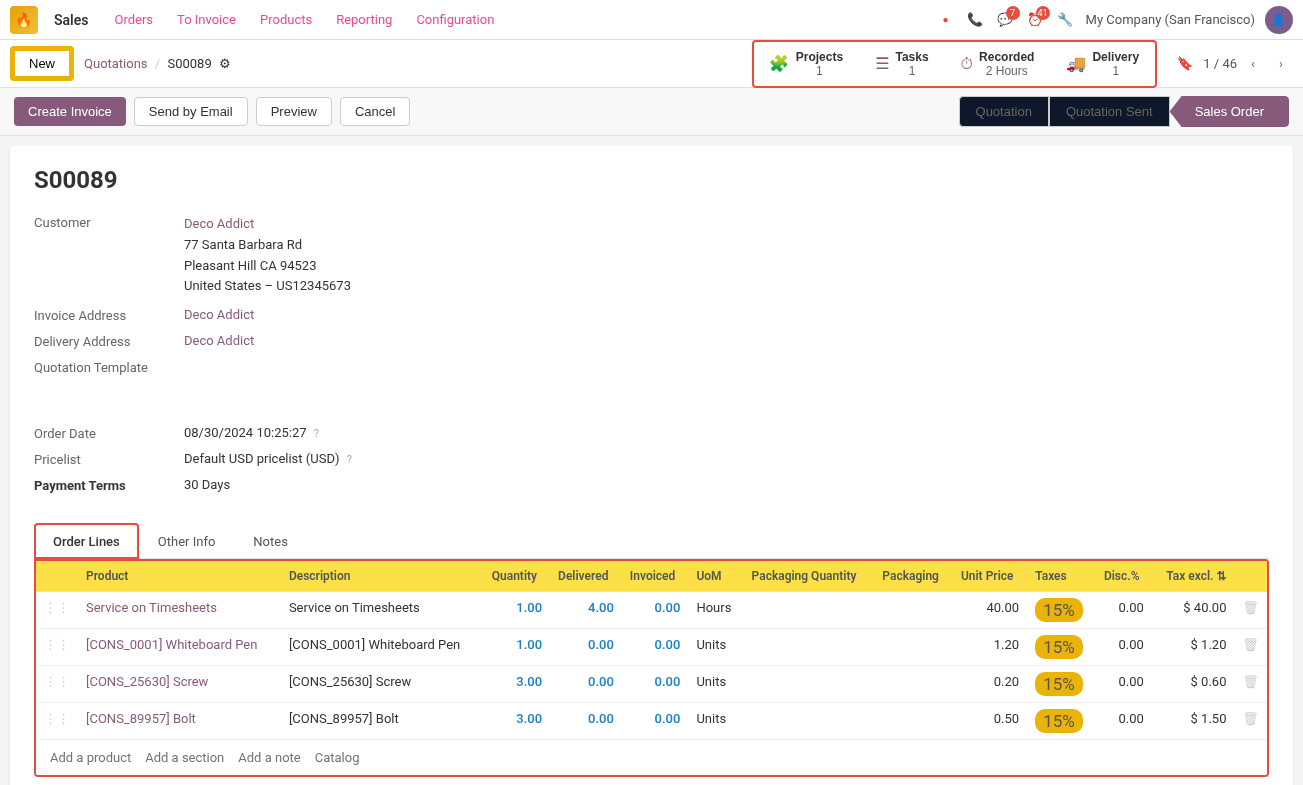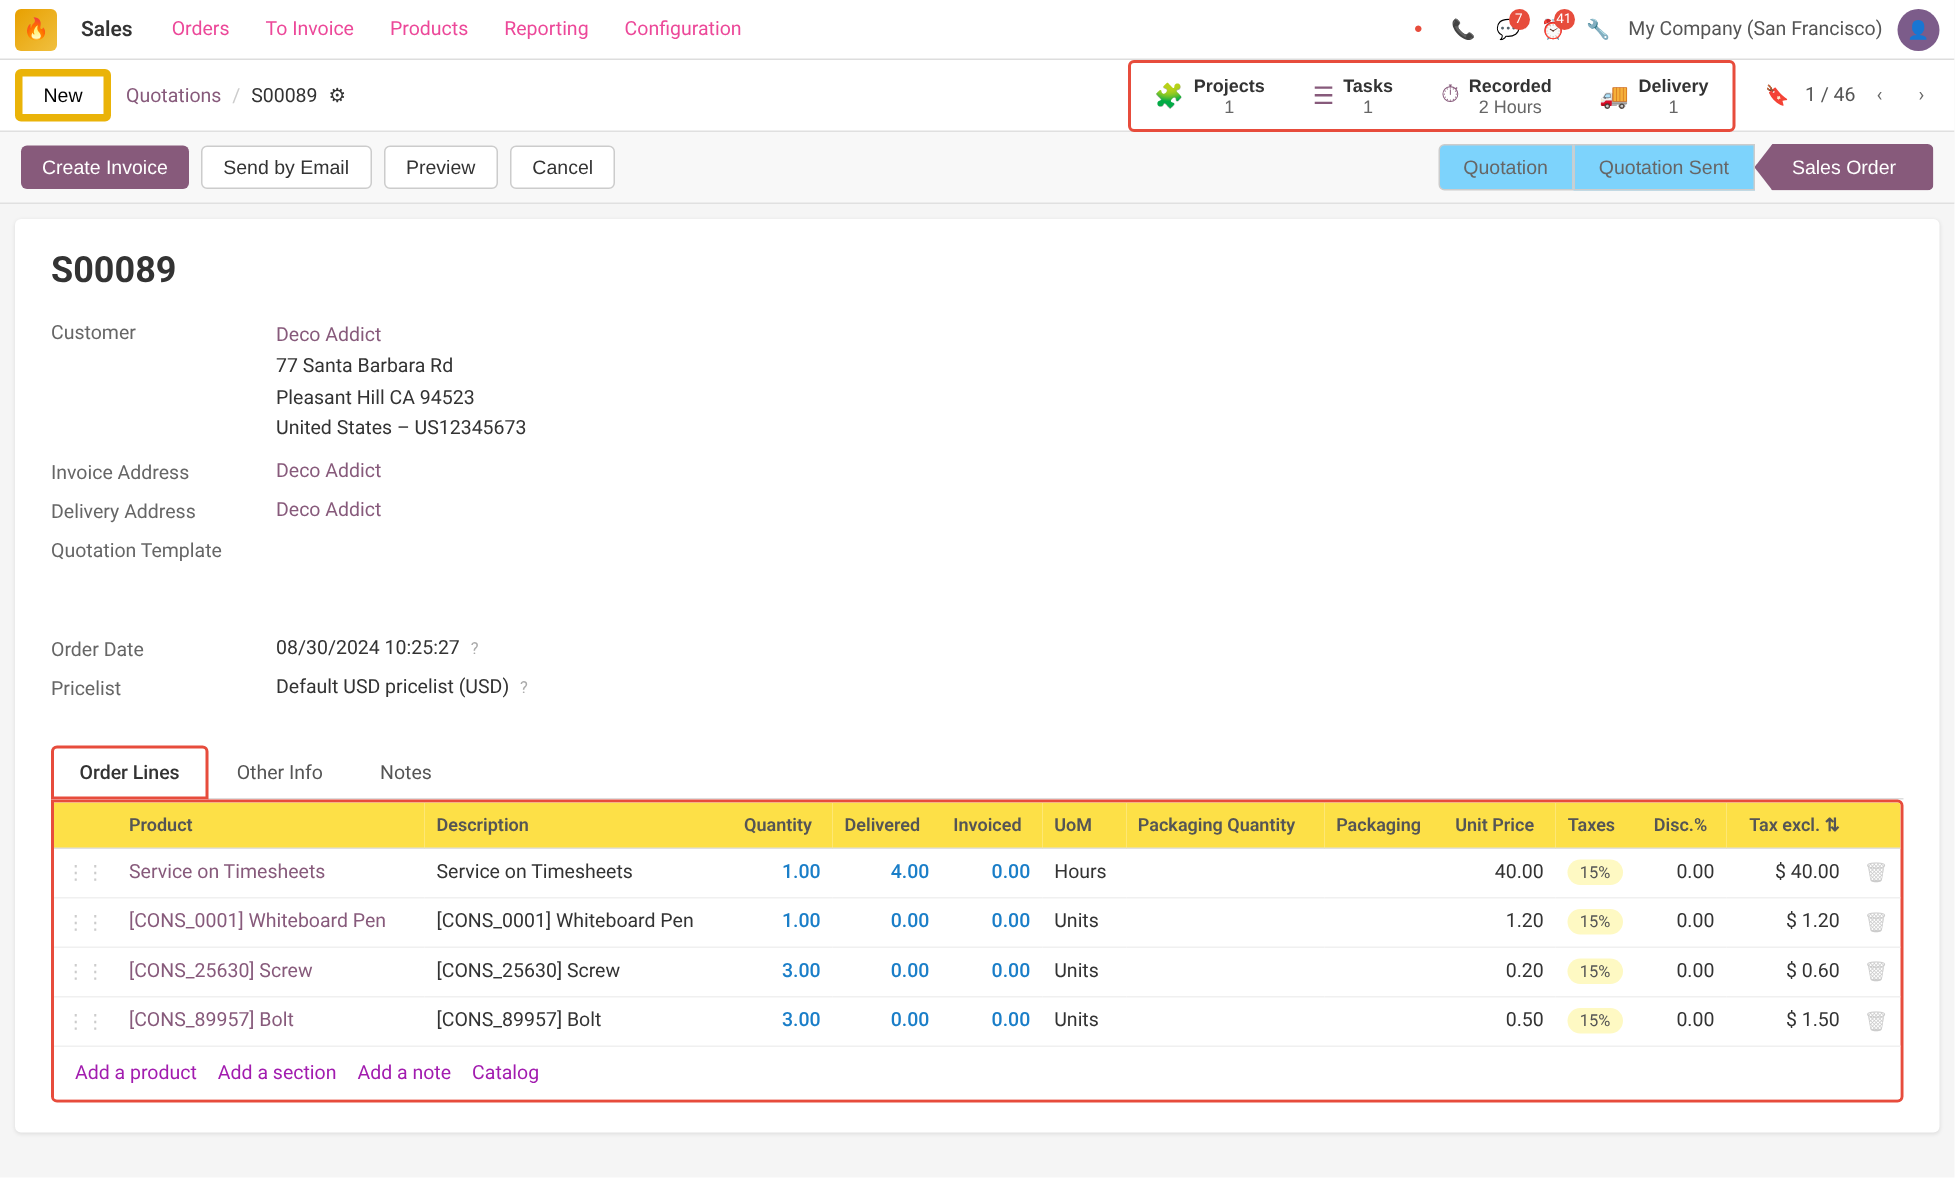"Quotation" .status-btn { background: #7dd3fc -> #0f172a }
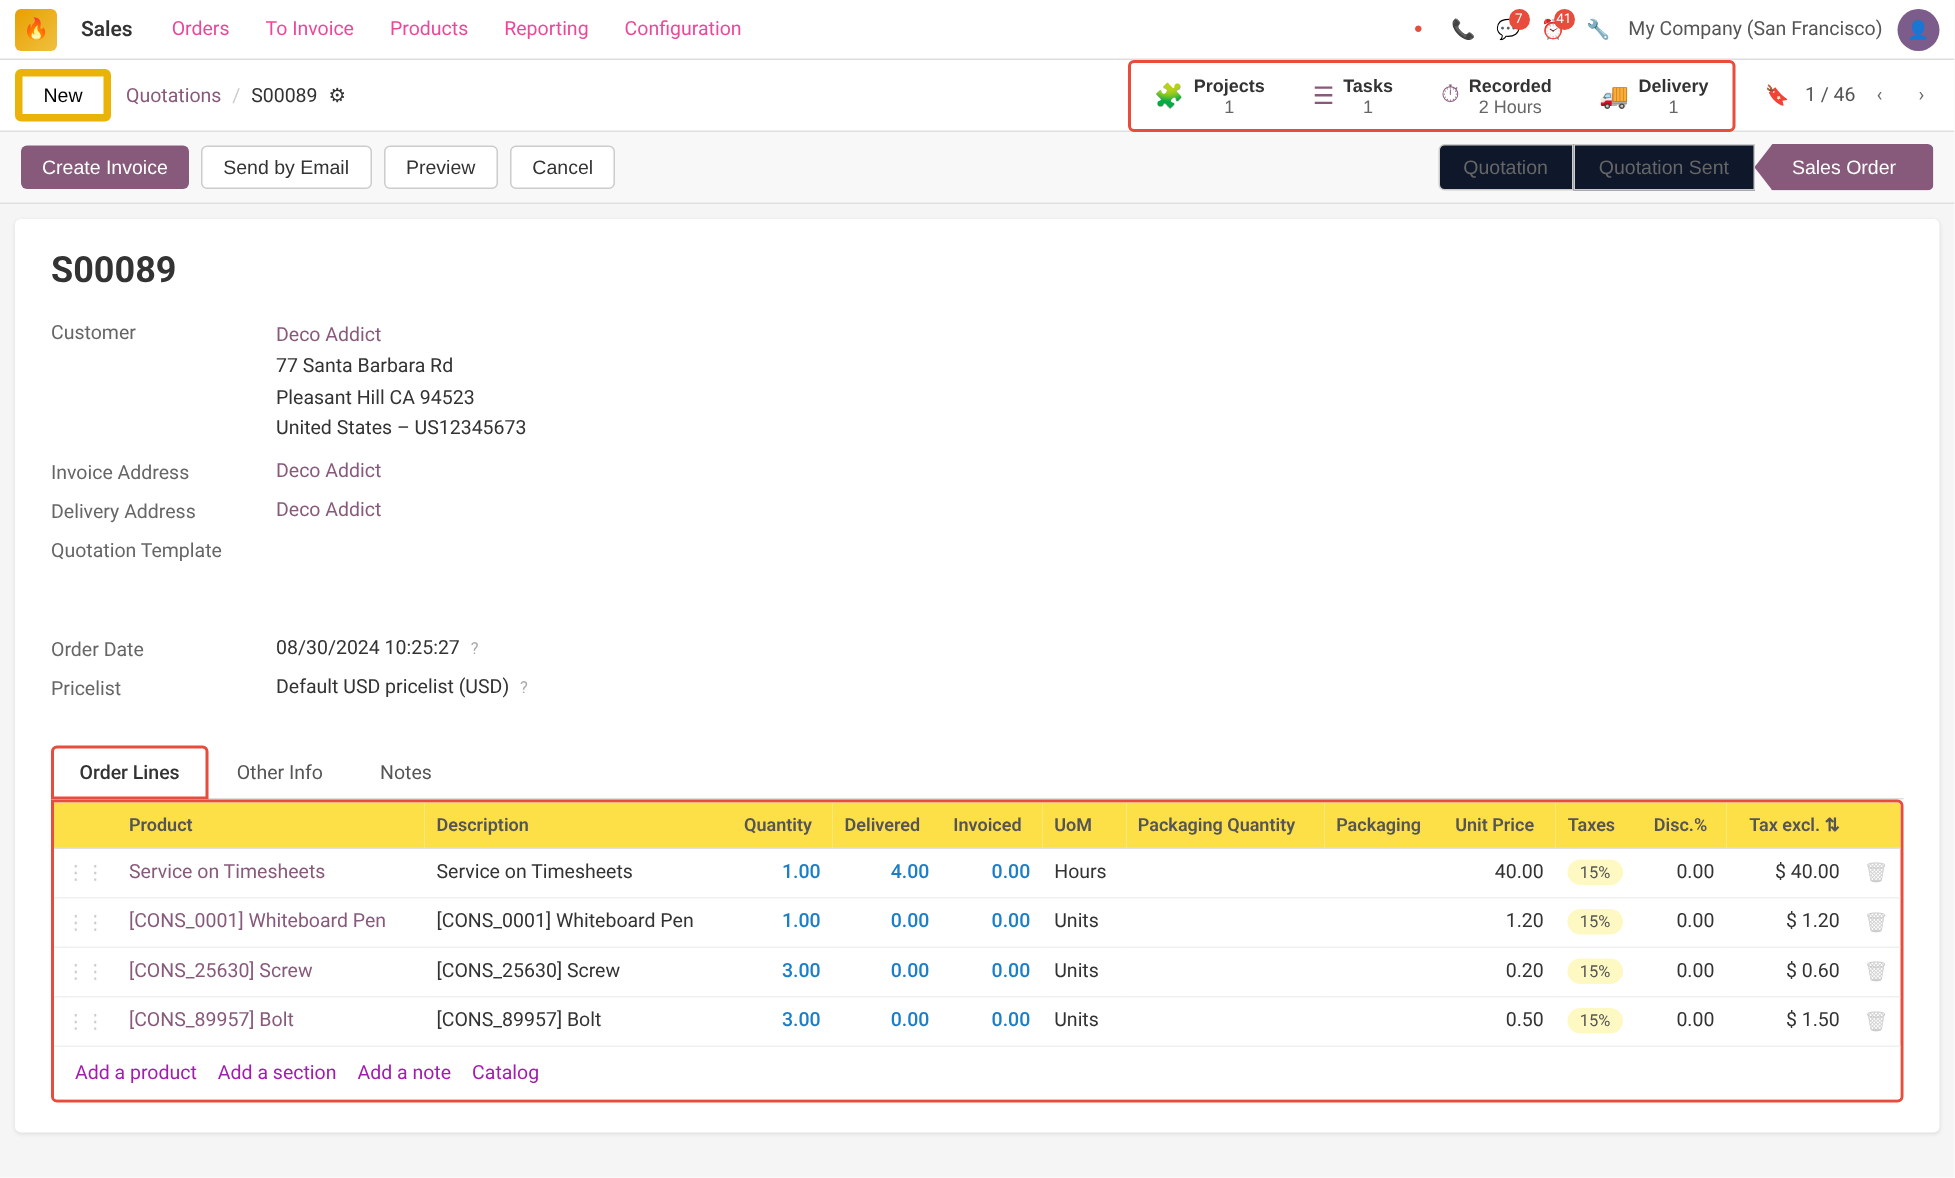"Payment Terms" div.form-row { html: none -> <div> <span>Payment Terms</span> <div>30 Days</div> </div> }
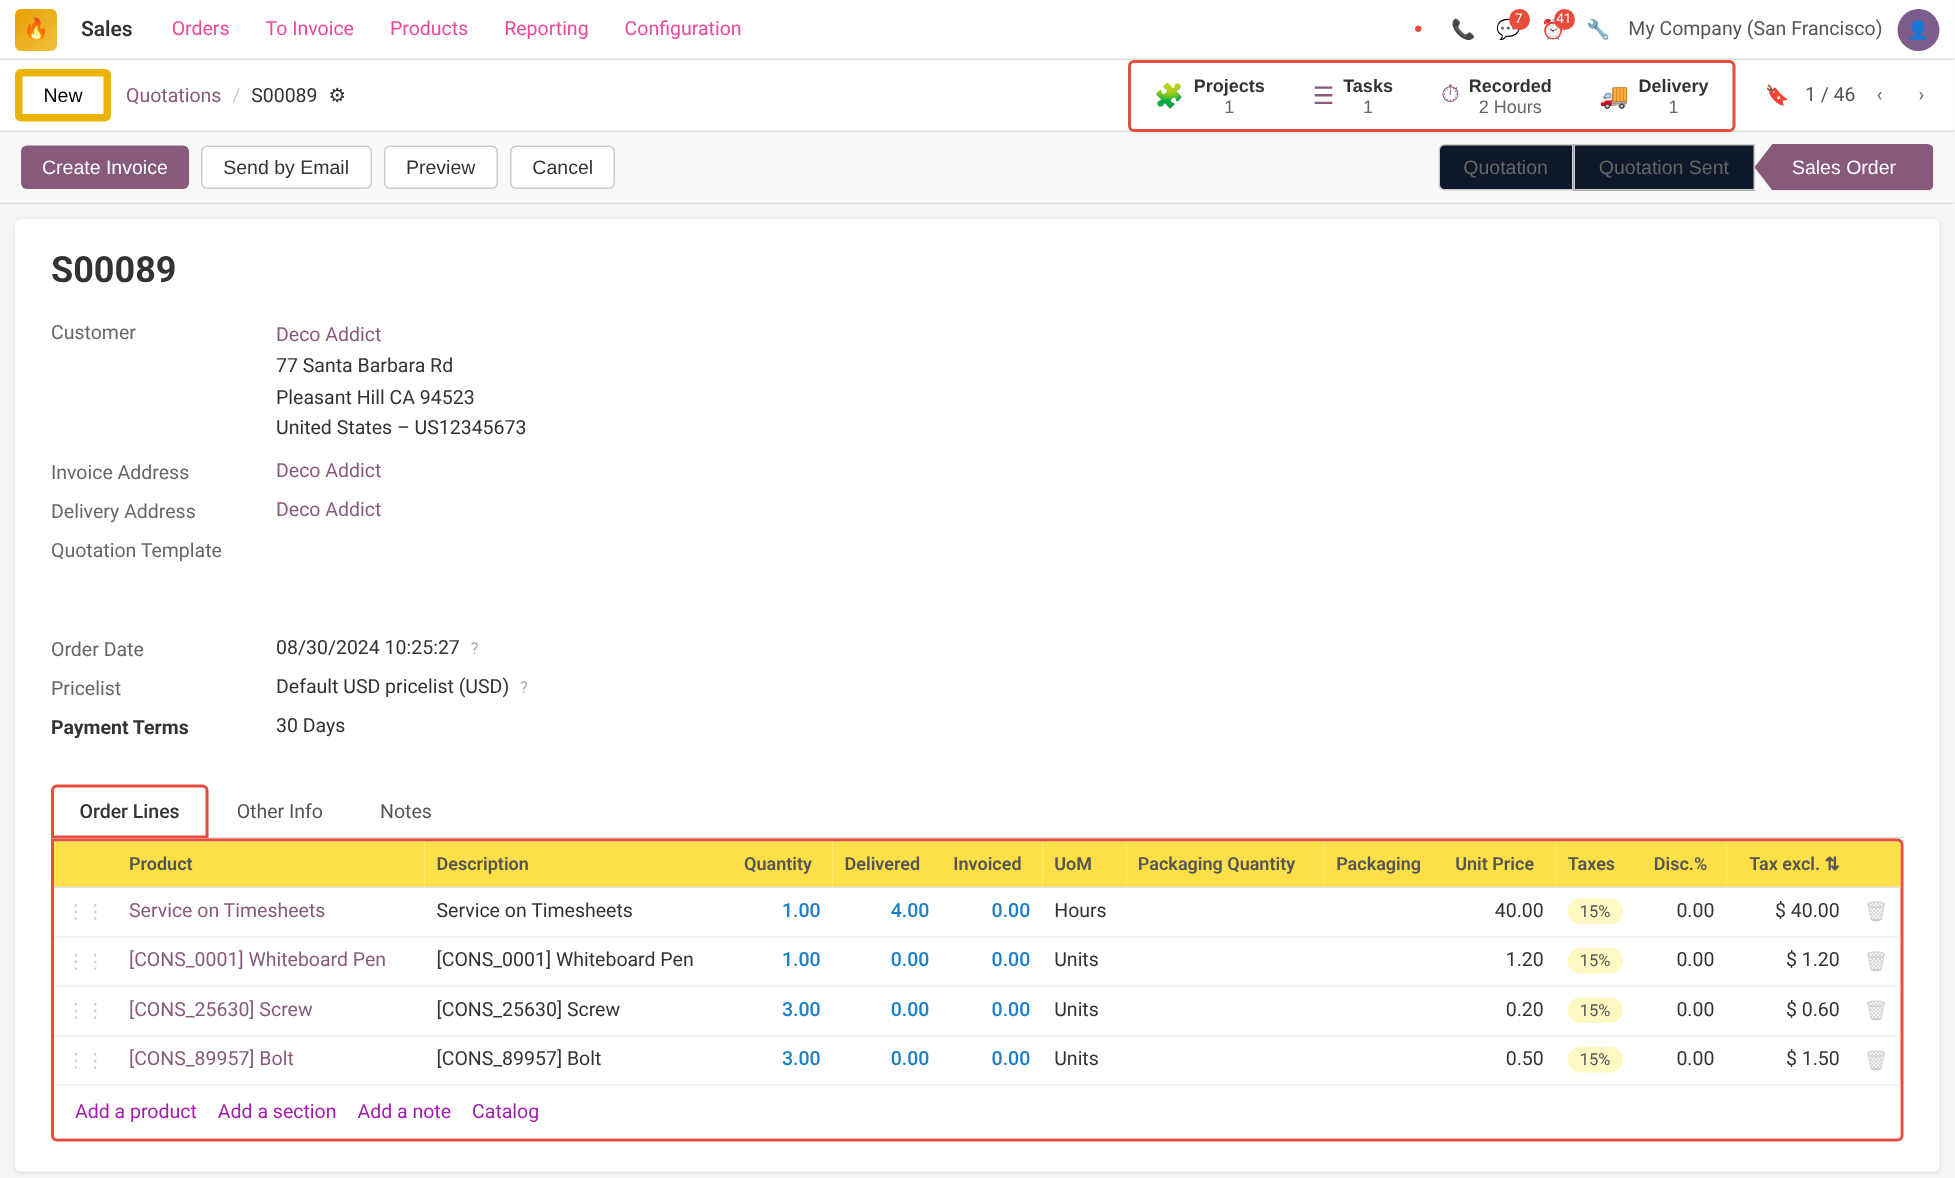"15%" .tax-badge { background: #fef9c3 -> #eab308; font-size: 11px -> 17px }
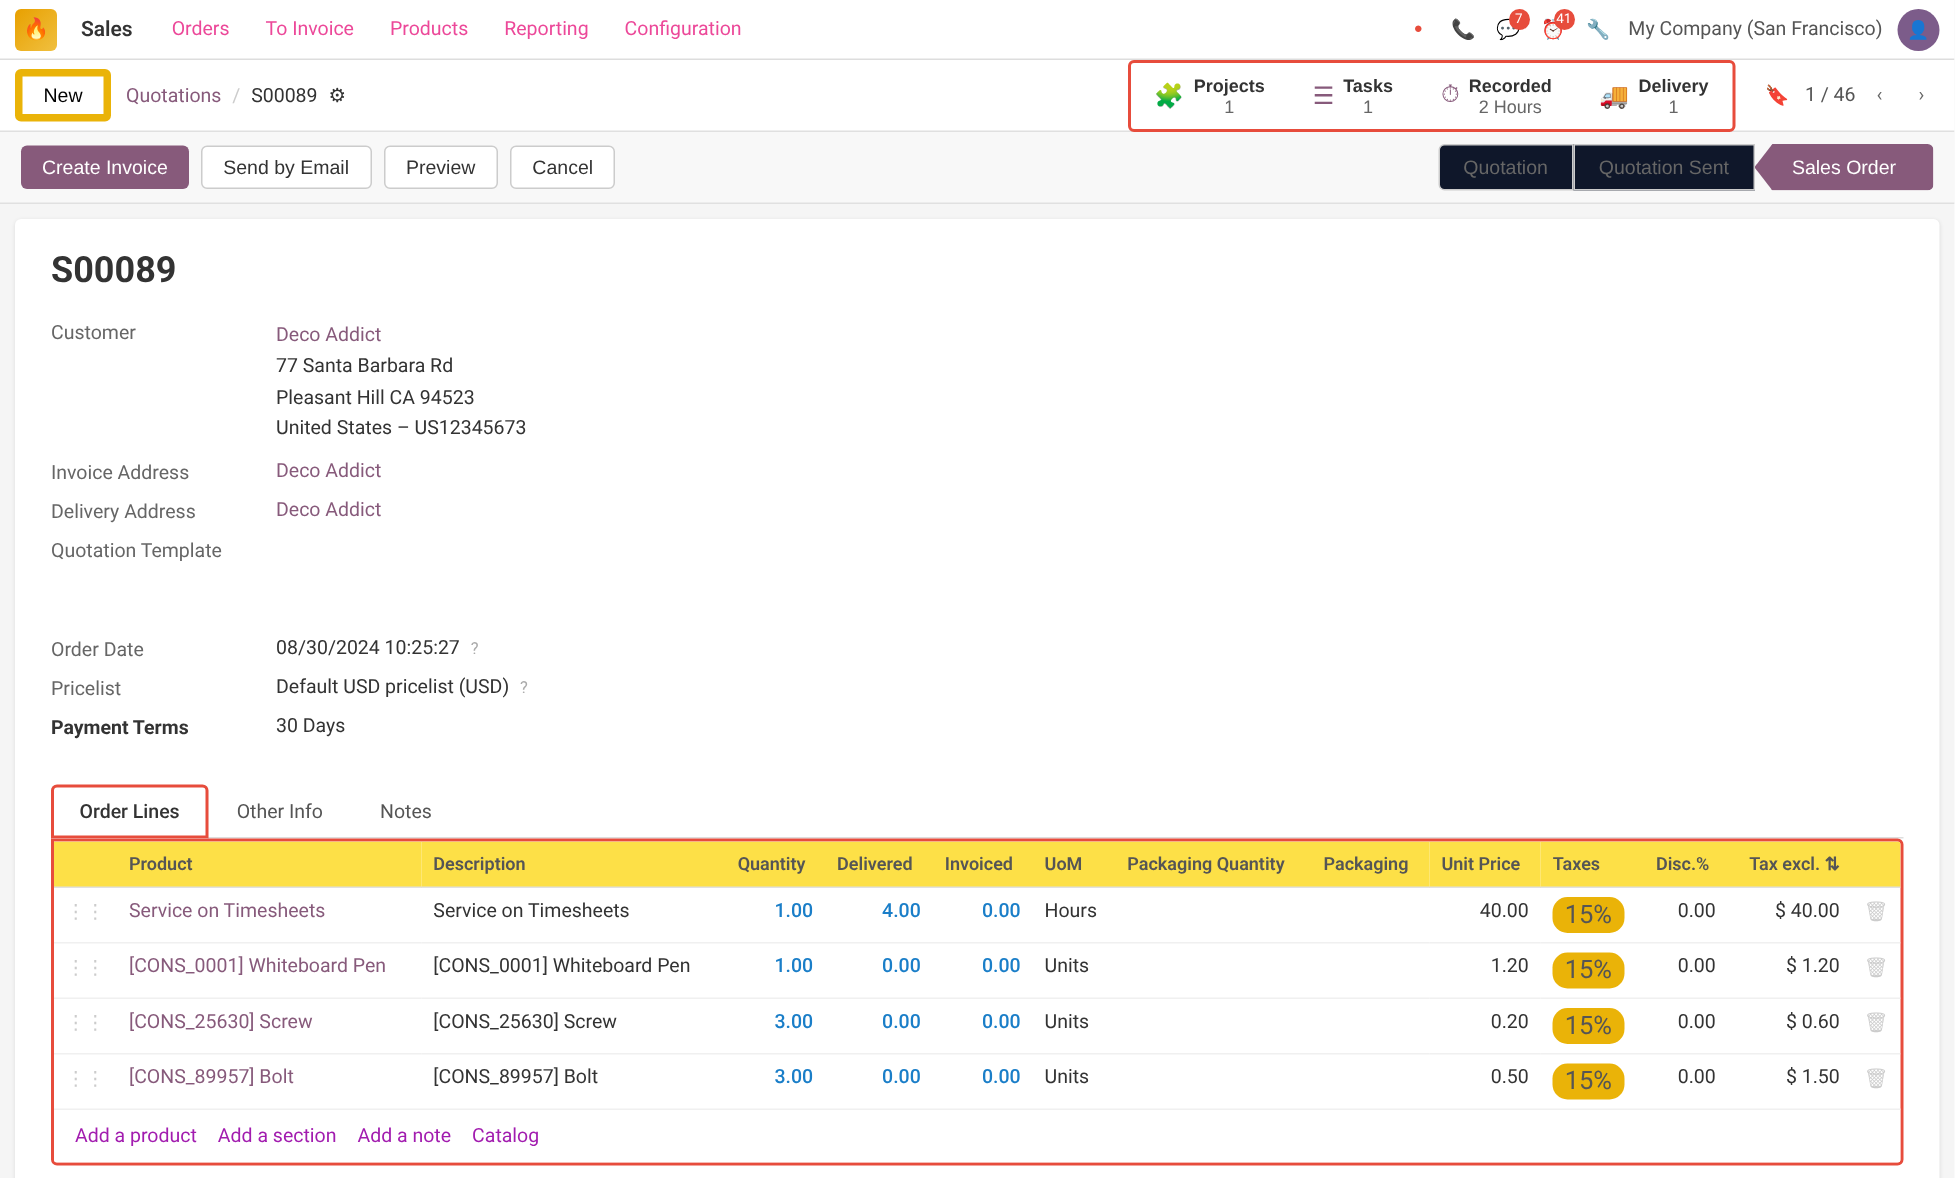"Add a product" .add-link { color: #a21caf -> #737373 }
